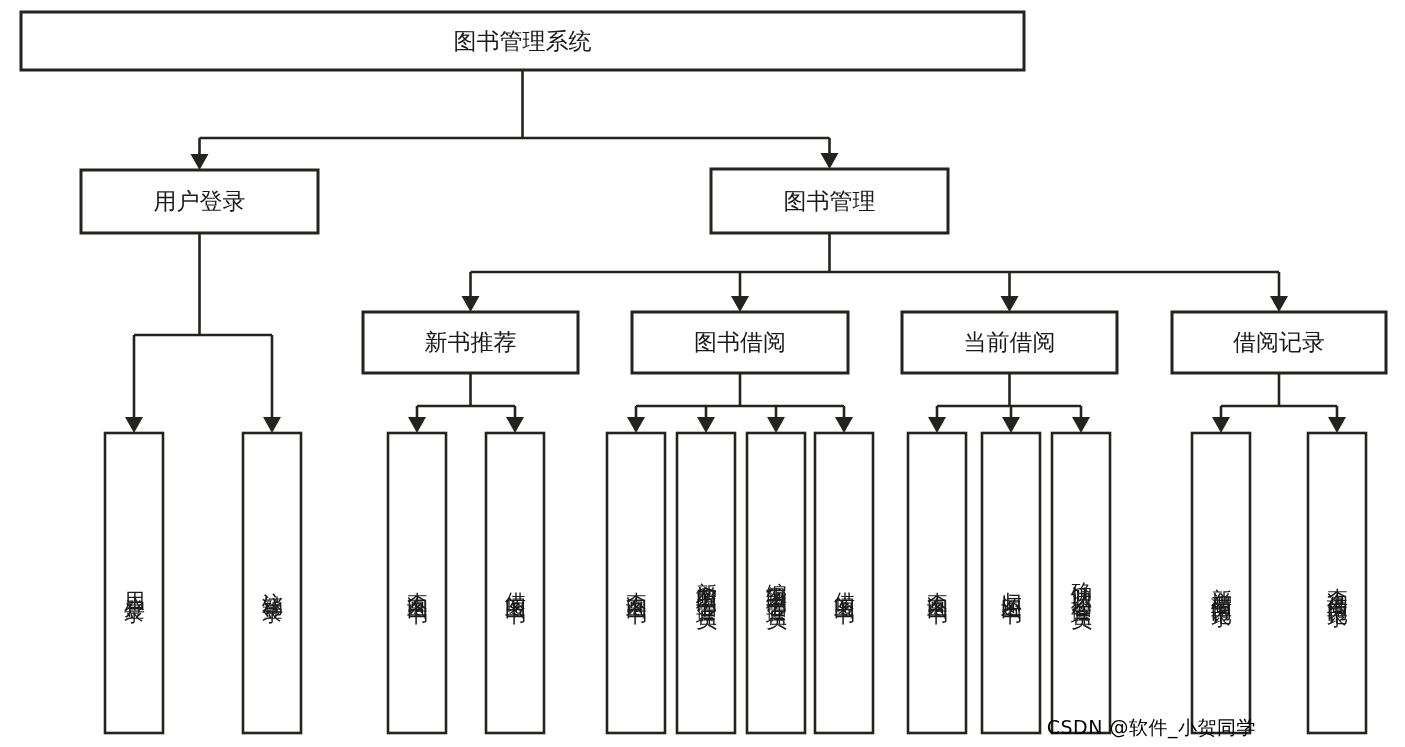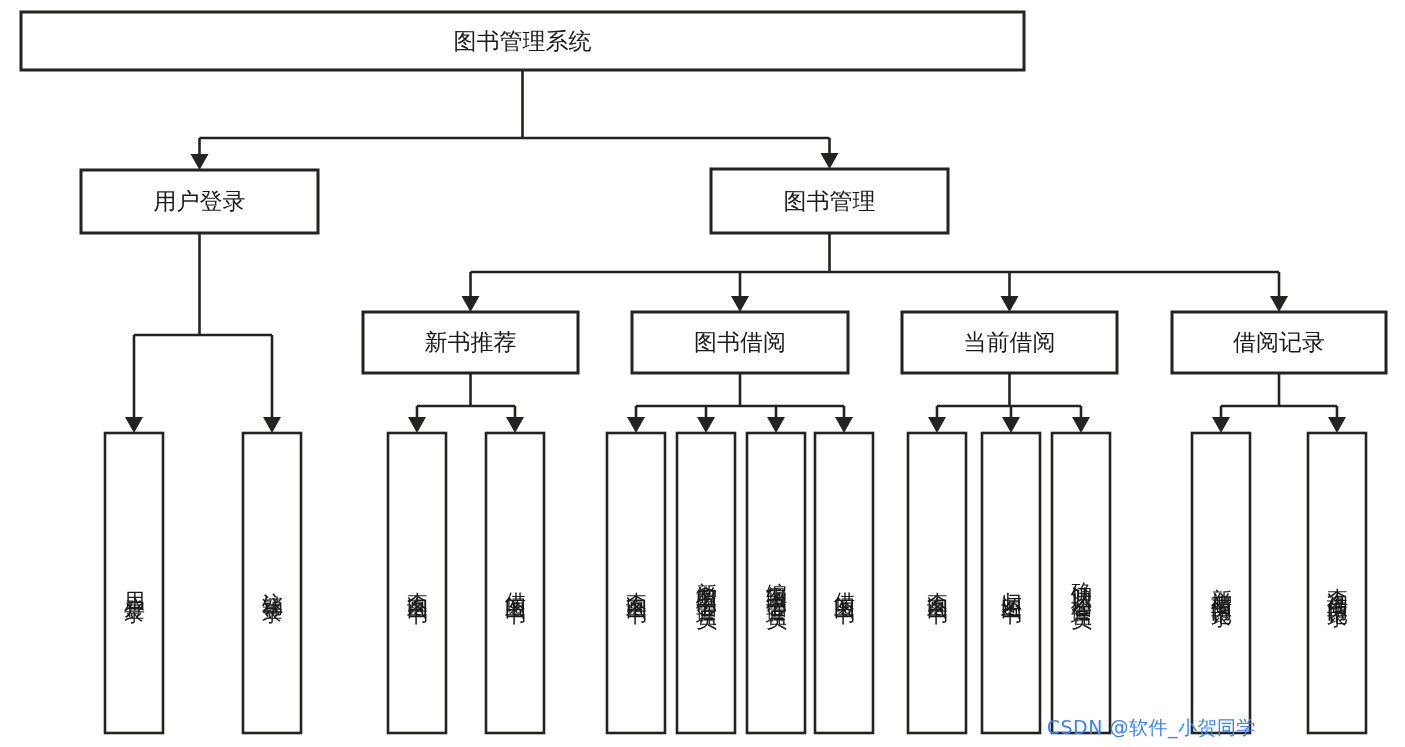"CSDN @软件_小贺同学" .watermark { color: #3b82f6 -> #000000 }
